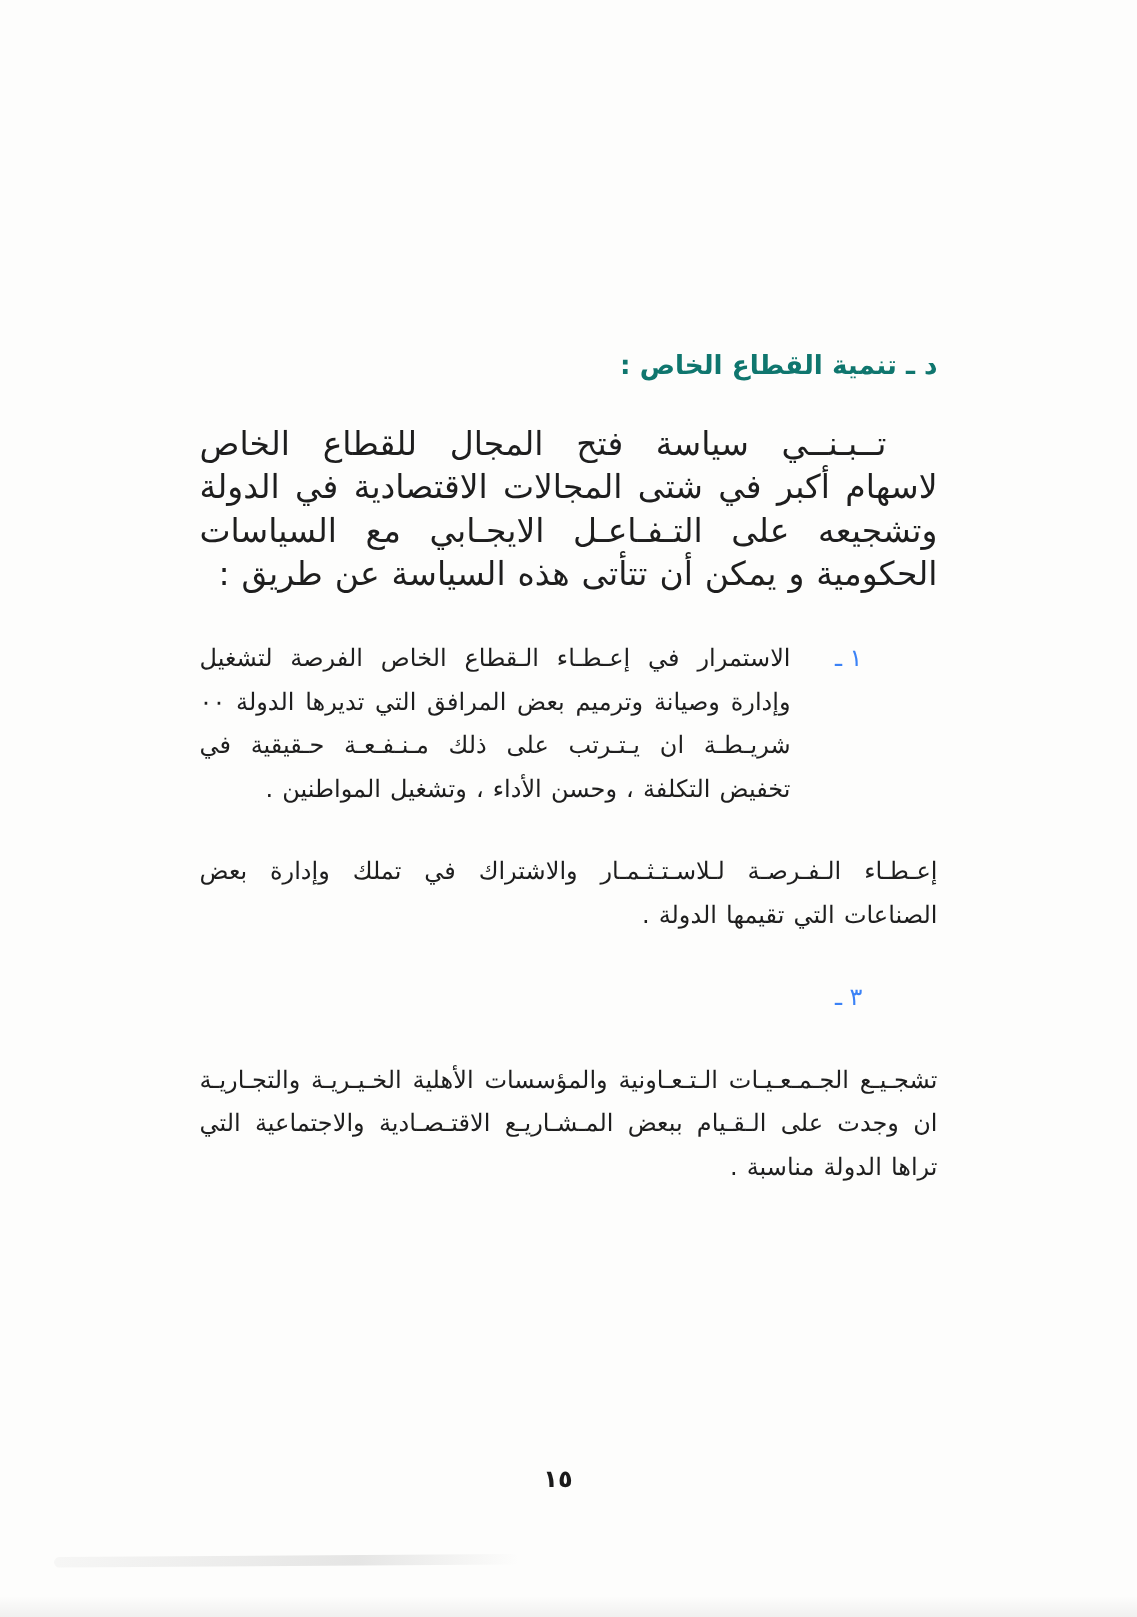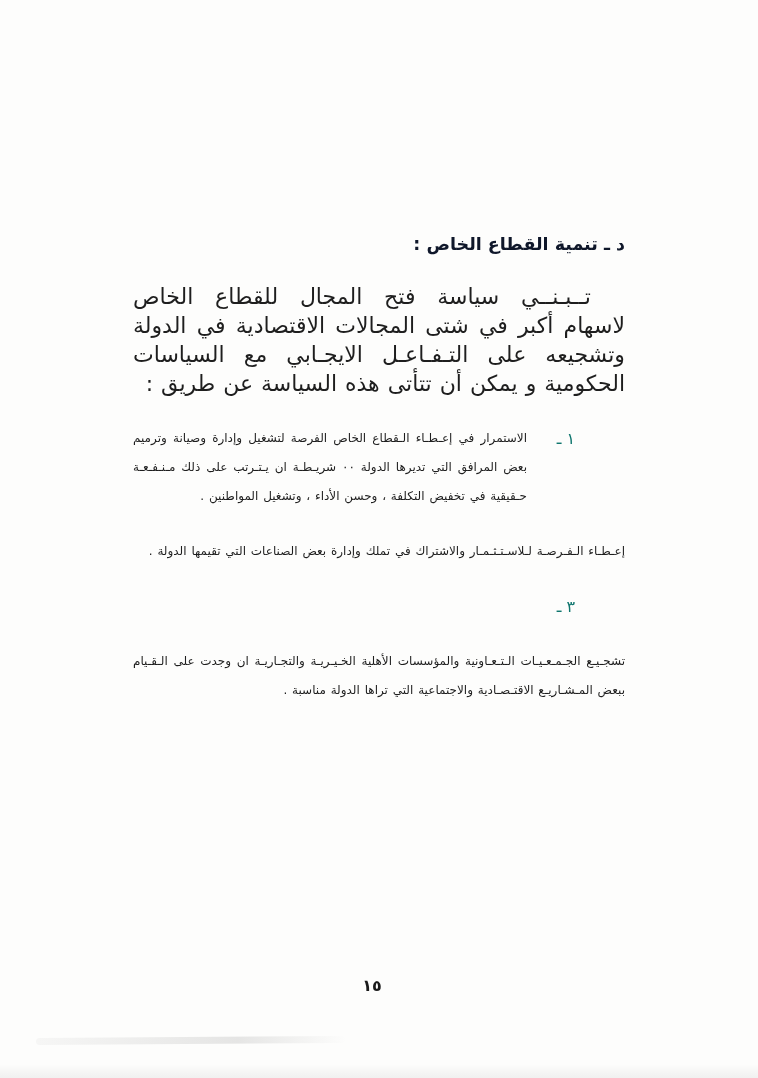"د ـ تنمية القطاع الخاص" .heading { color: #0f172a -> #0f766e }
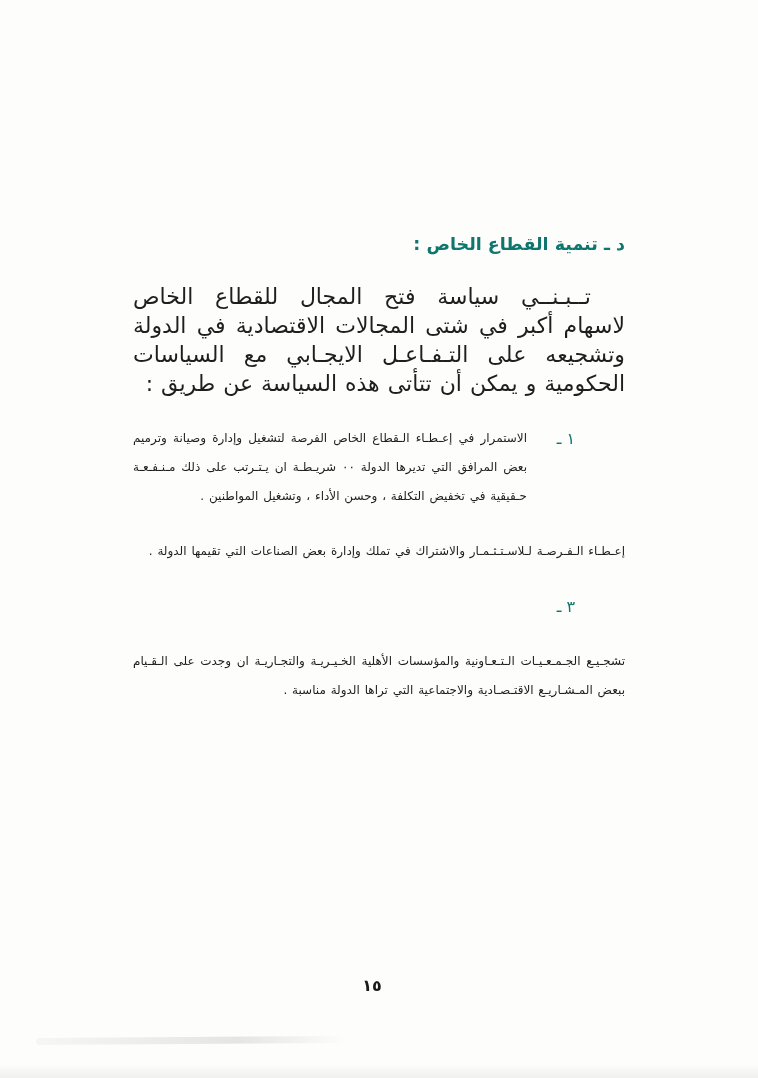"الاستمرار في إعـطـاء الـقطاع الخاص" .itext { font-size: 12px -> 16px }
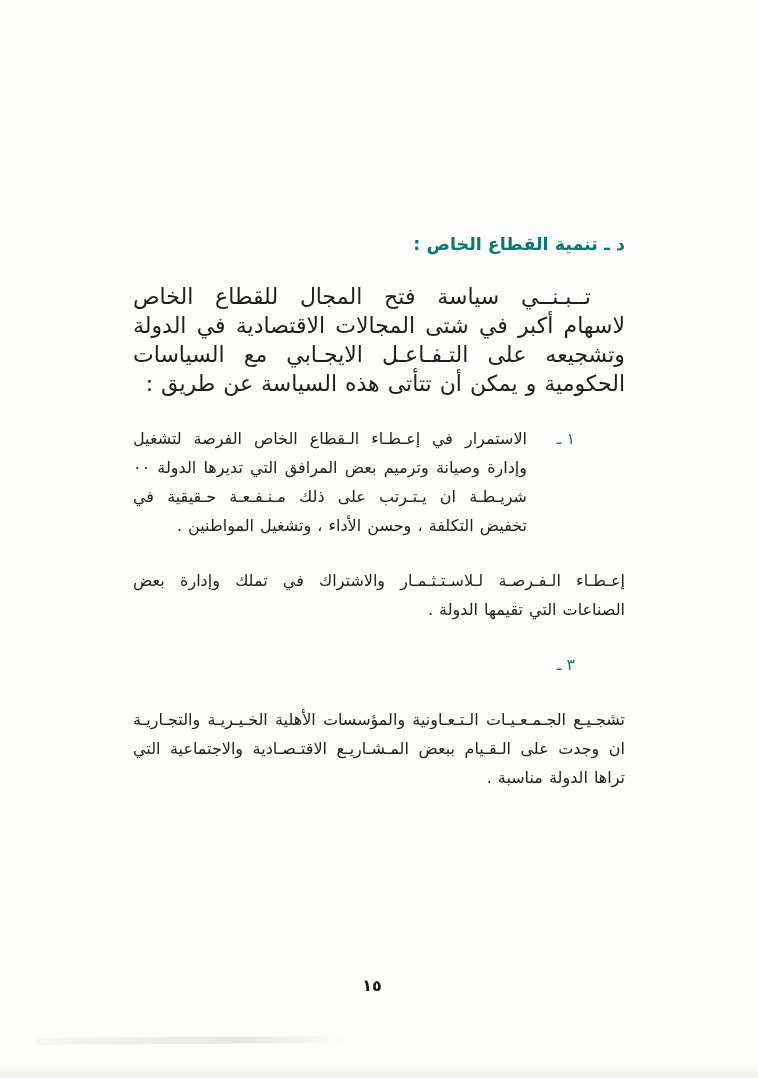"١ ـ" .num { color: #0f766e -> #3b82f6 }
